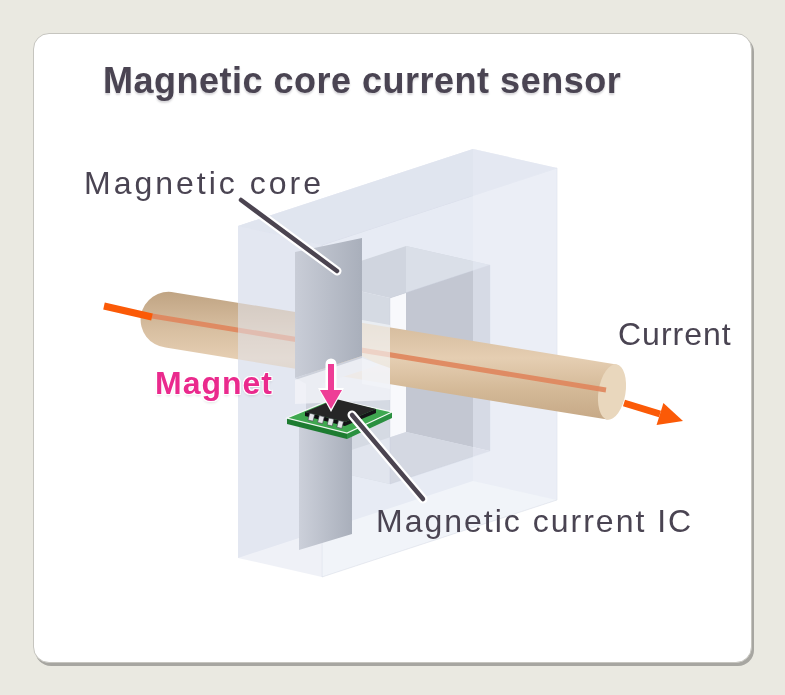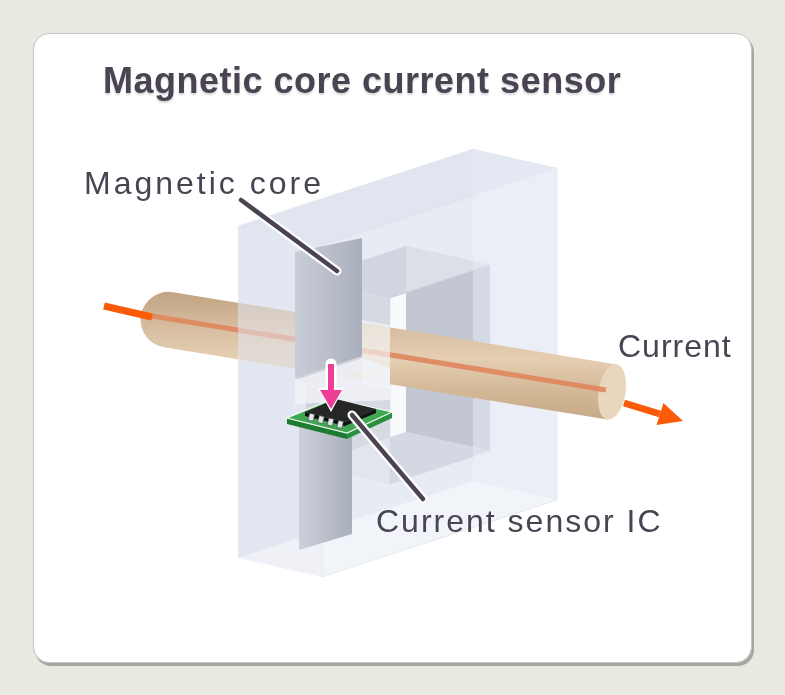"Current" .current-lbl { top: 328px -> 316px }
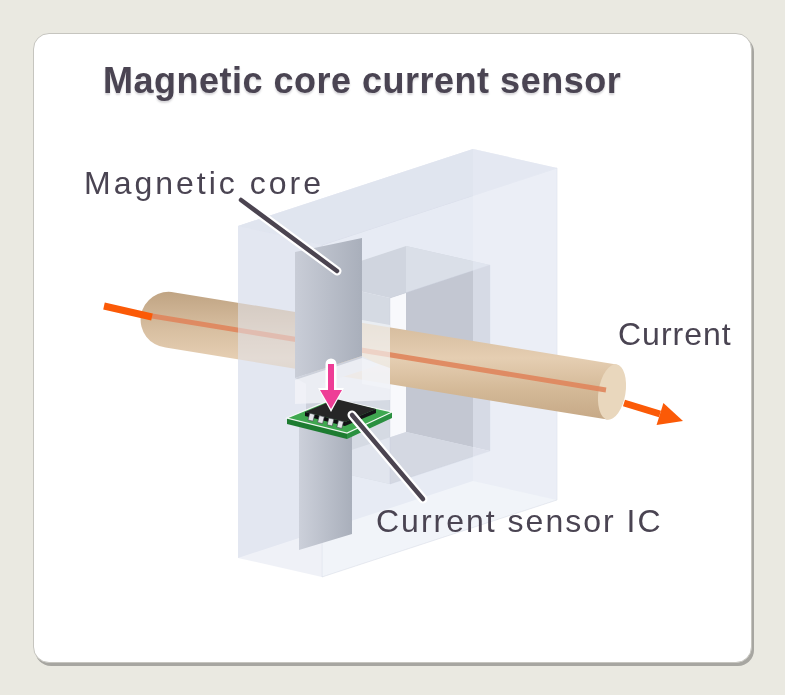"Magnet" div { html: none -> <div>Magnet</div> }
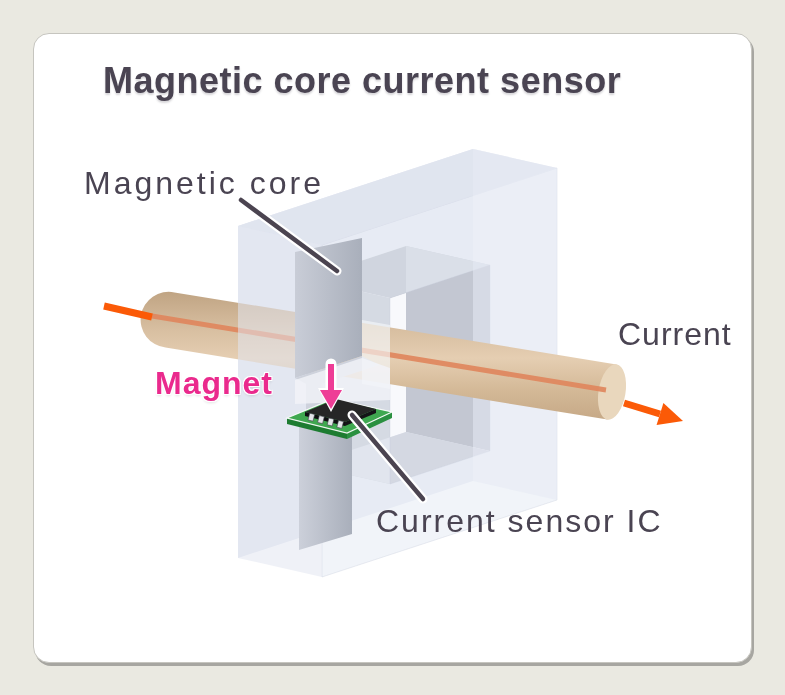"Current sensor IC" div.lbl { text: Current sensor -> Magnetic current }
